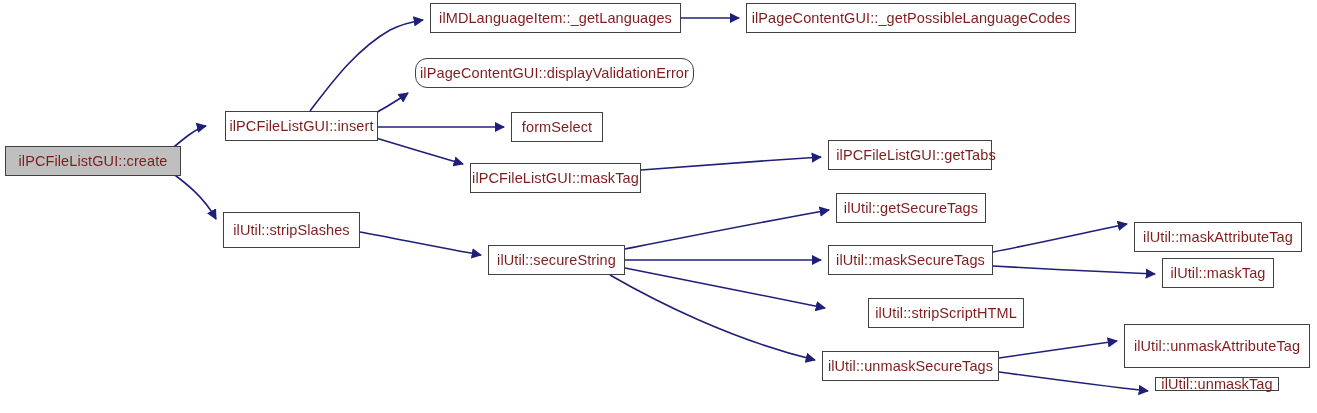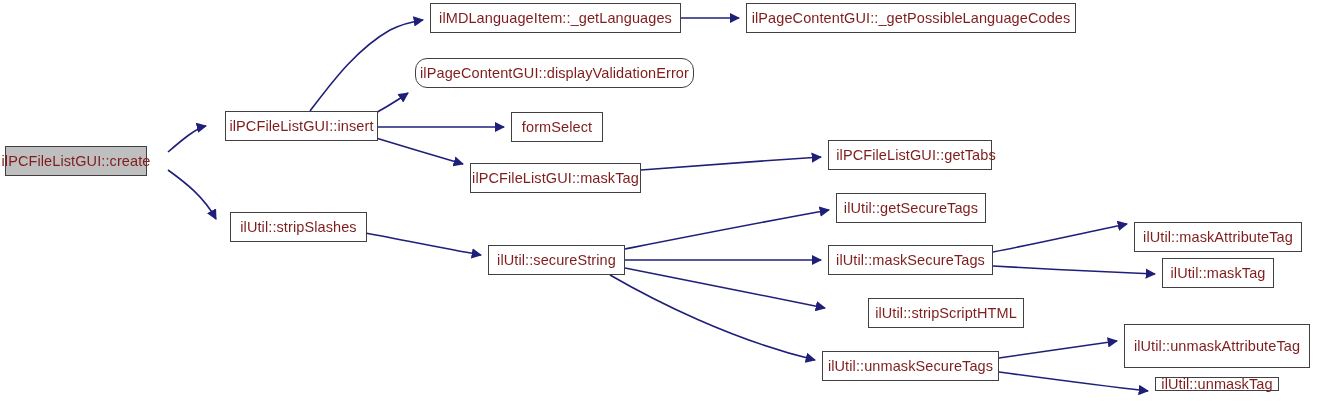"ilPCFileListGUI::create" div.node { width: 142px -> 176px }
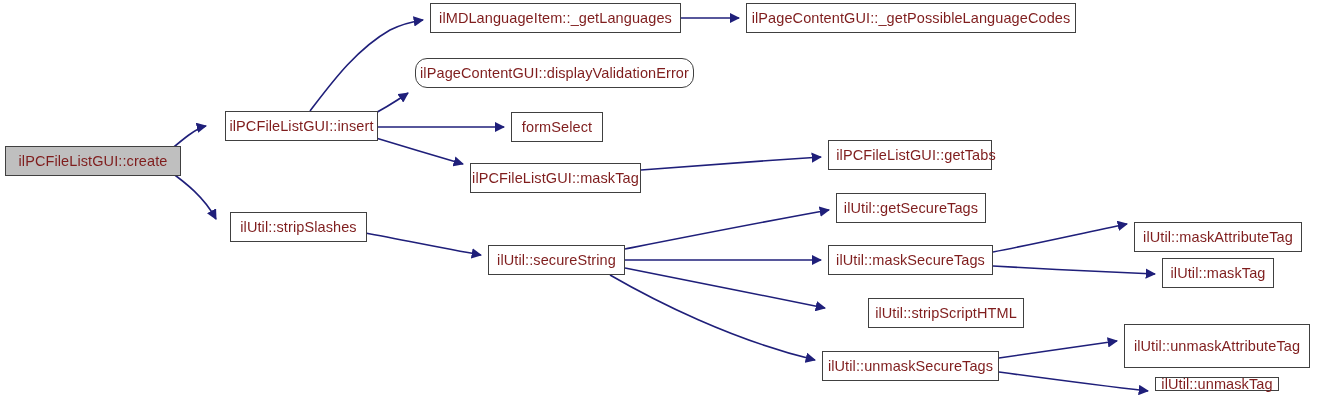"ilUtil::stripSlashes" div.node { height: 30px -> 36px; margin-left: 7px -> none }
